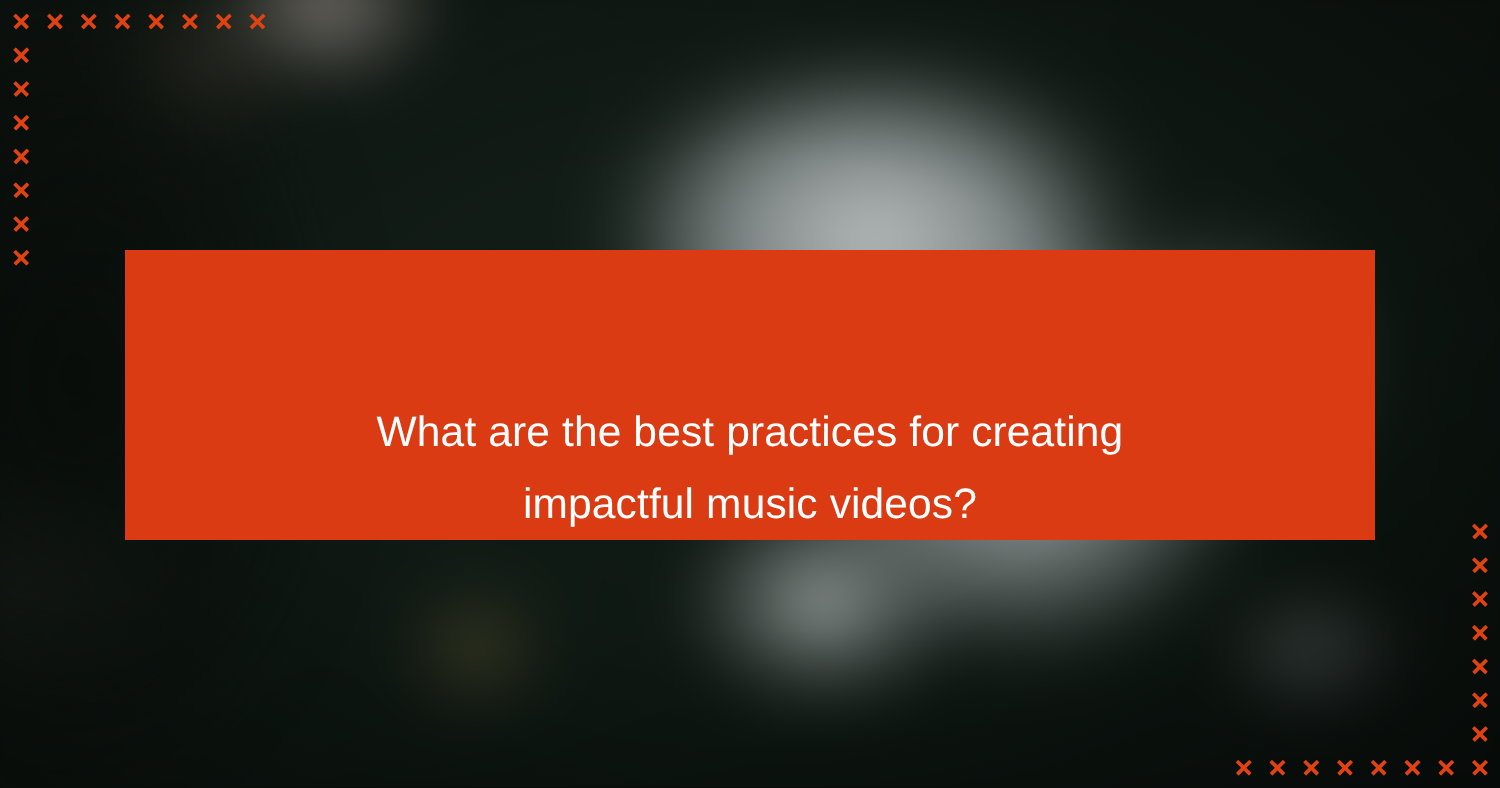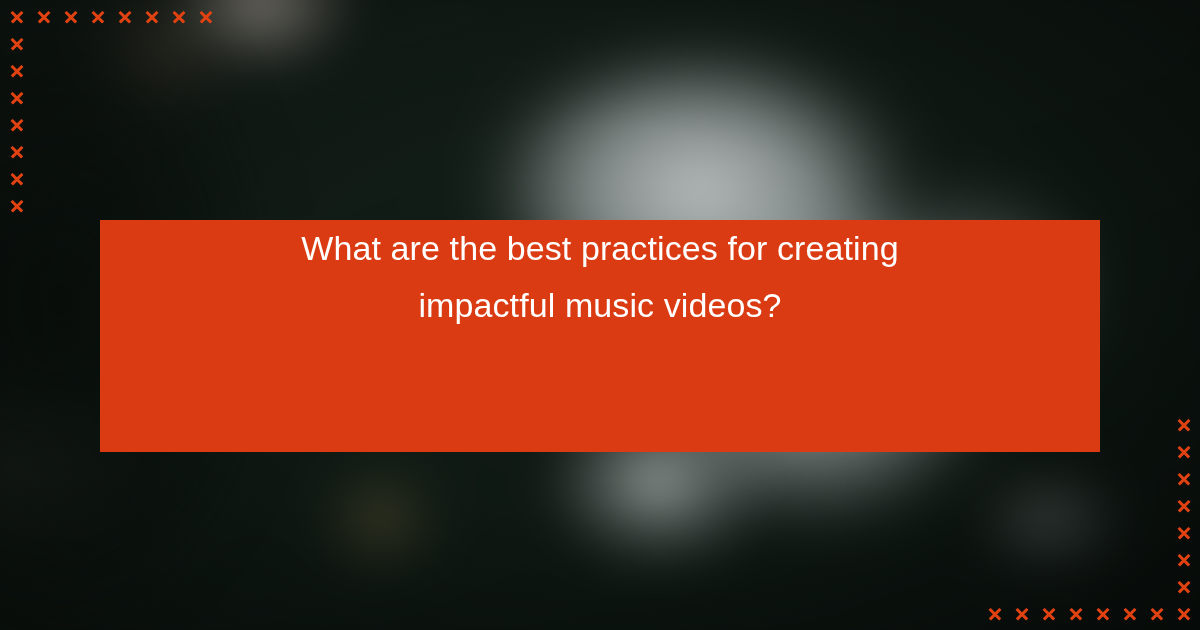"What are the best practices" #banner { align-items: flex-start -> flex-end; margin-top: 20px -> none }
